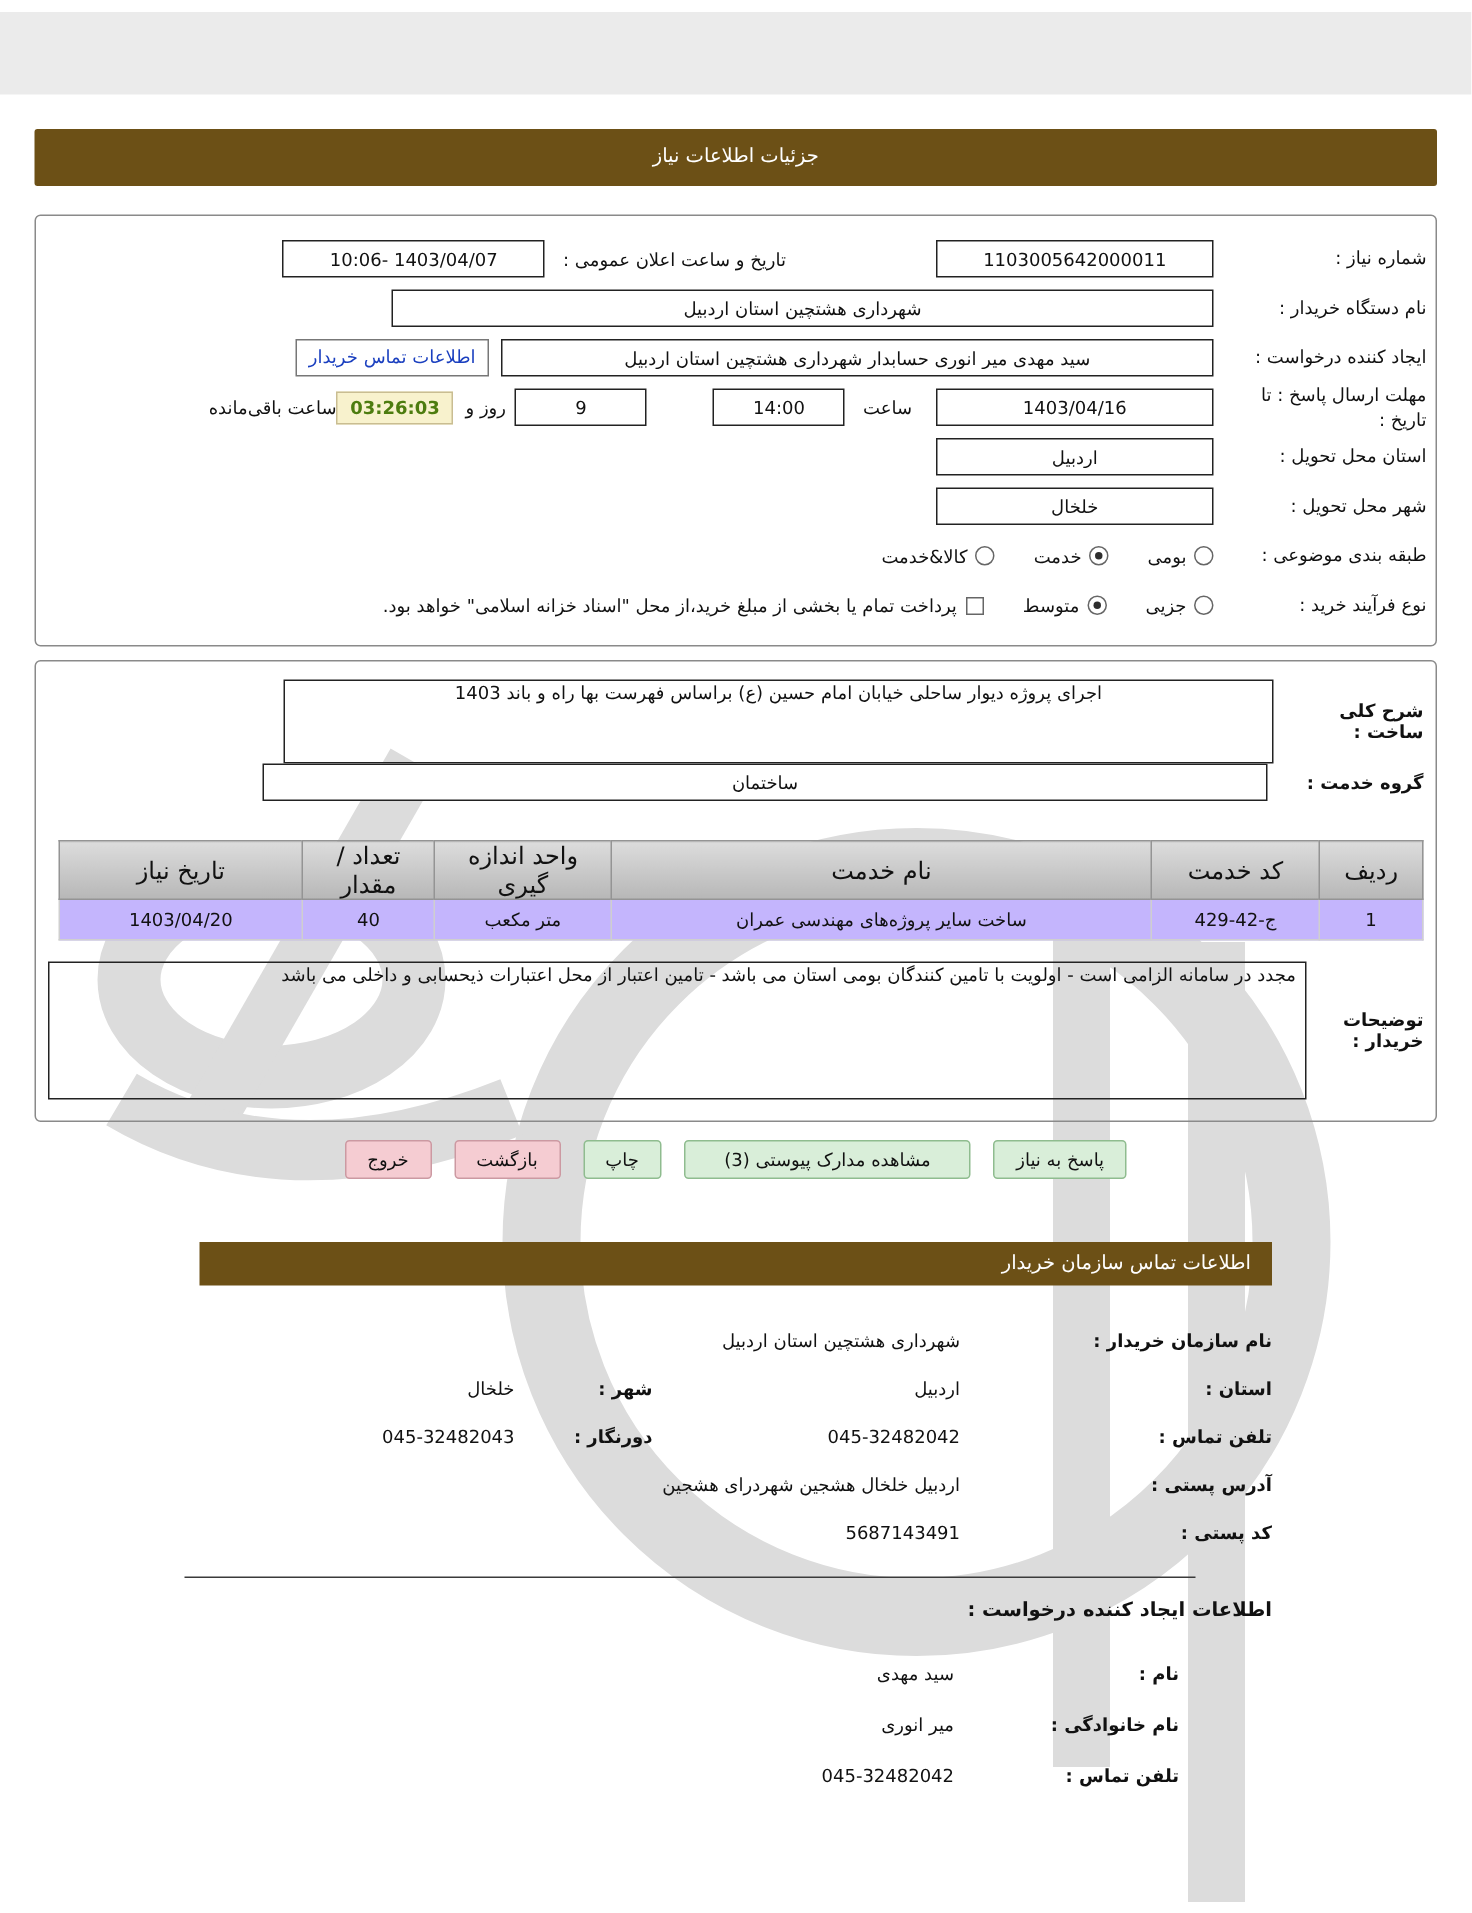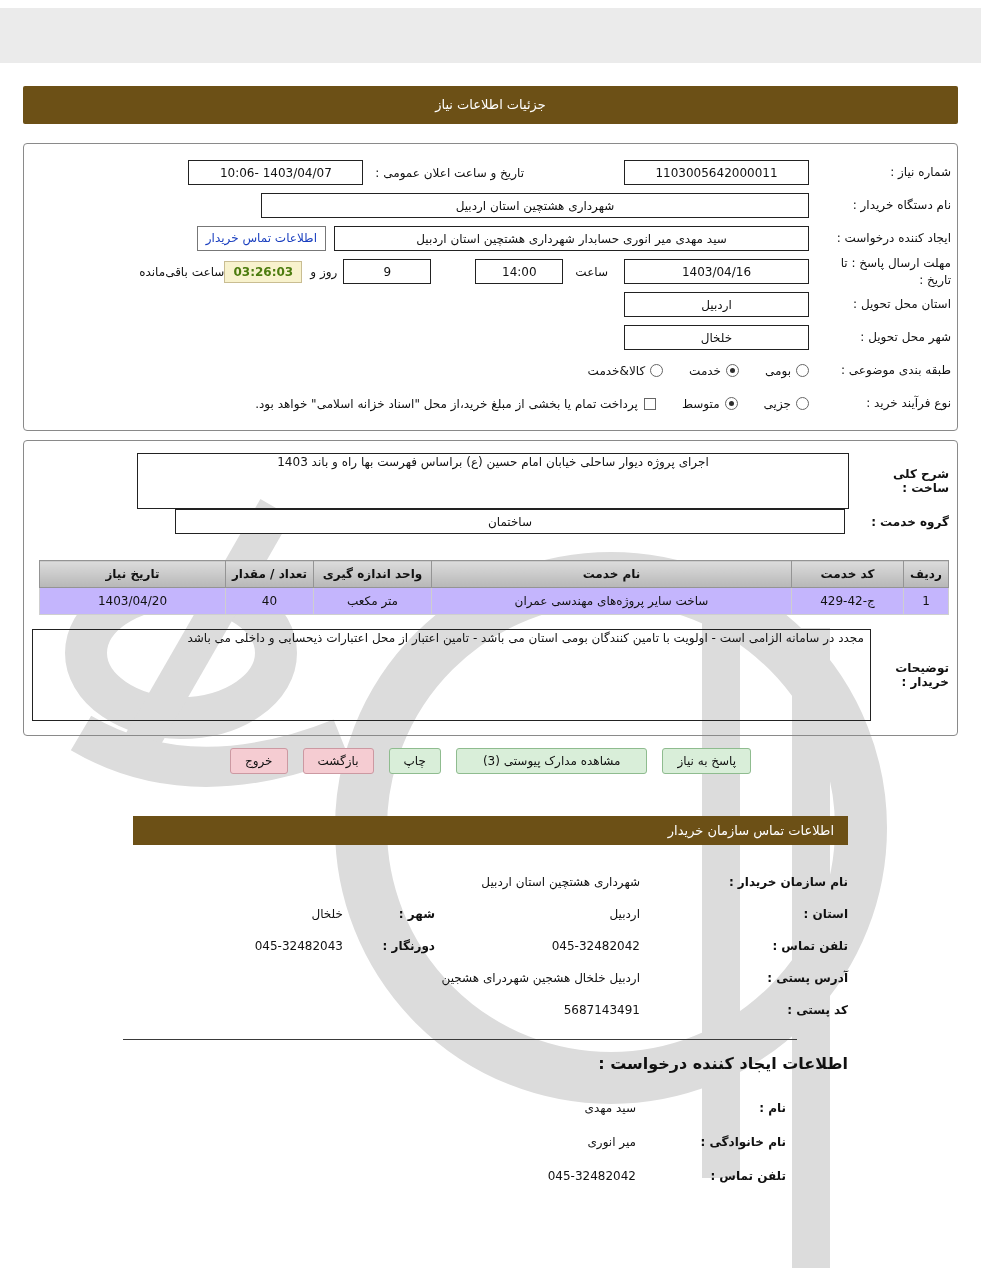"اجرای پروژه دیوار ساحلی خیابان" .desc { width: 712px -> 660px }
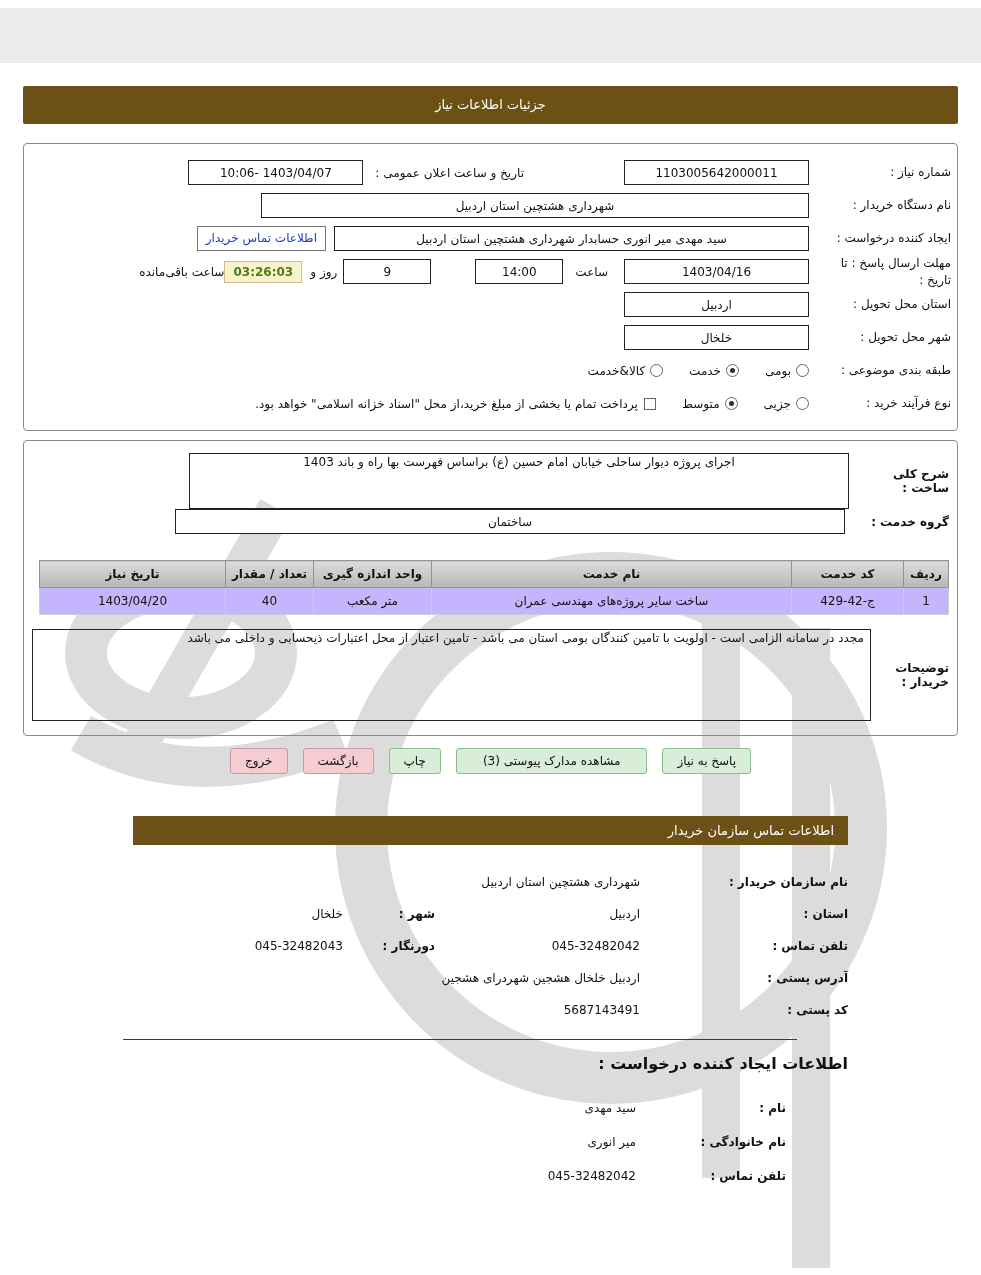"تاریخ نیاز" .svc-table th { font-size: 12px -> 16px; font-weight: bold -> normal; padding: 0 4px -> 0 16px }
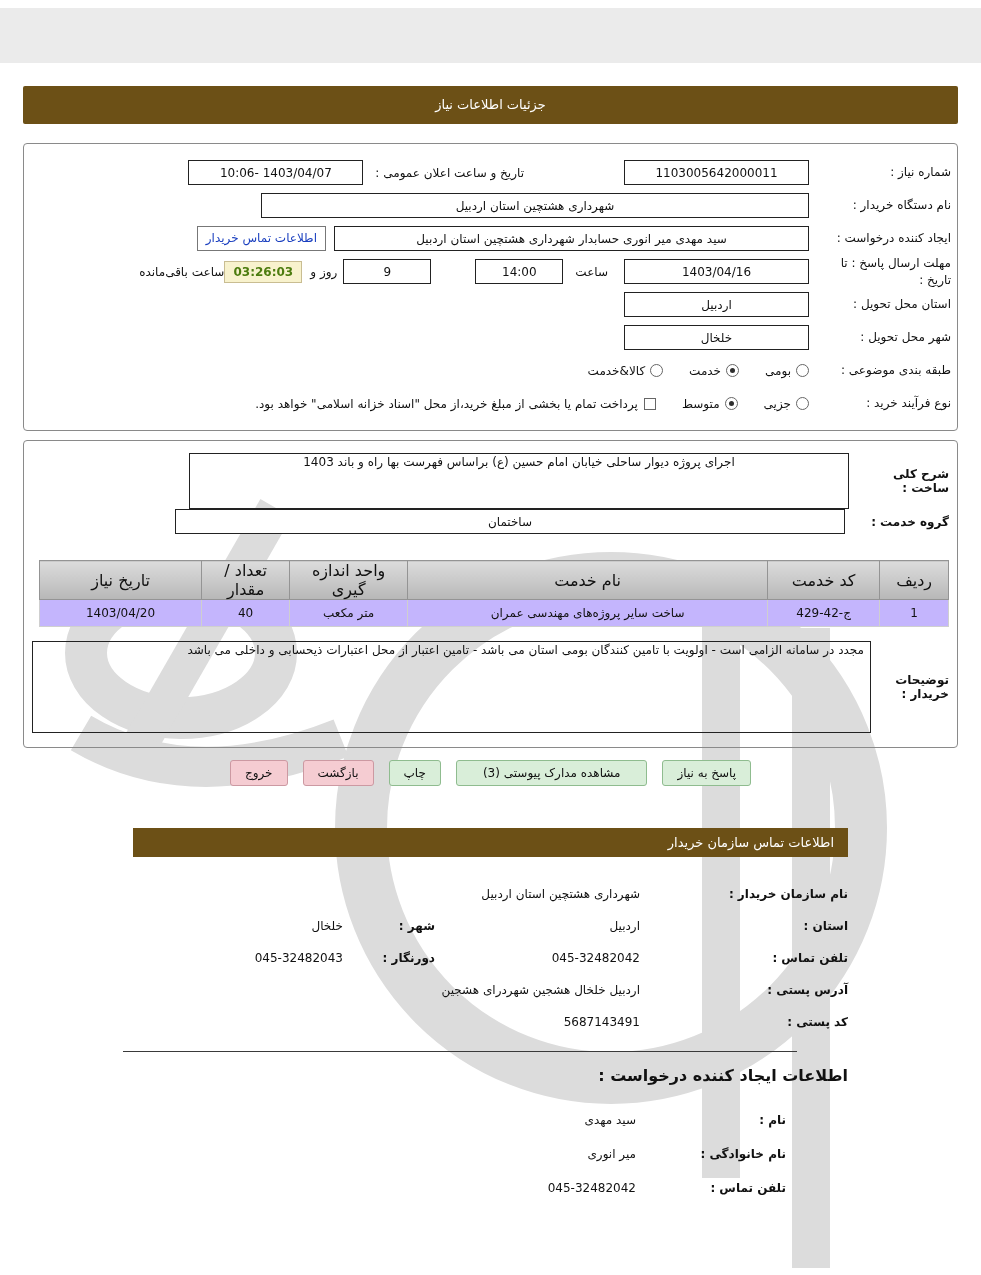"اطلاعات ایجاد کننده درخواست :" .cheading { font-size: 16px -> 13px }
